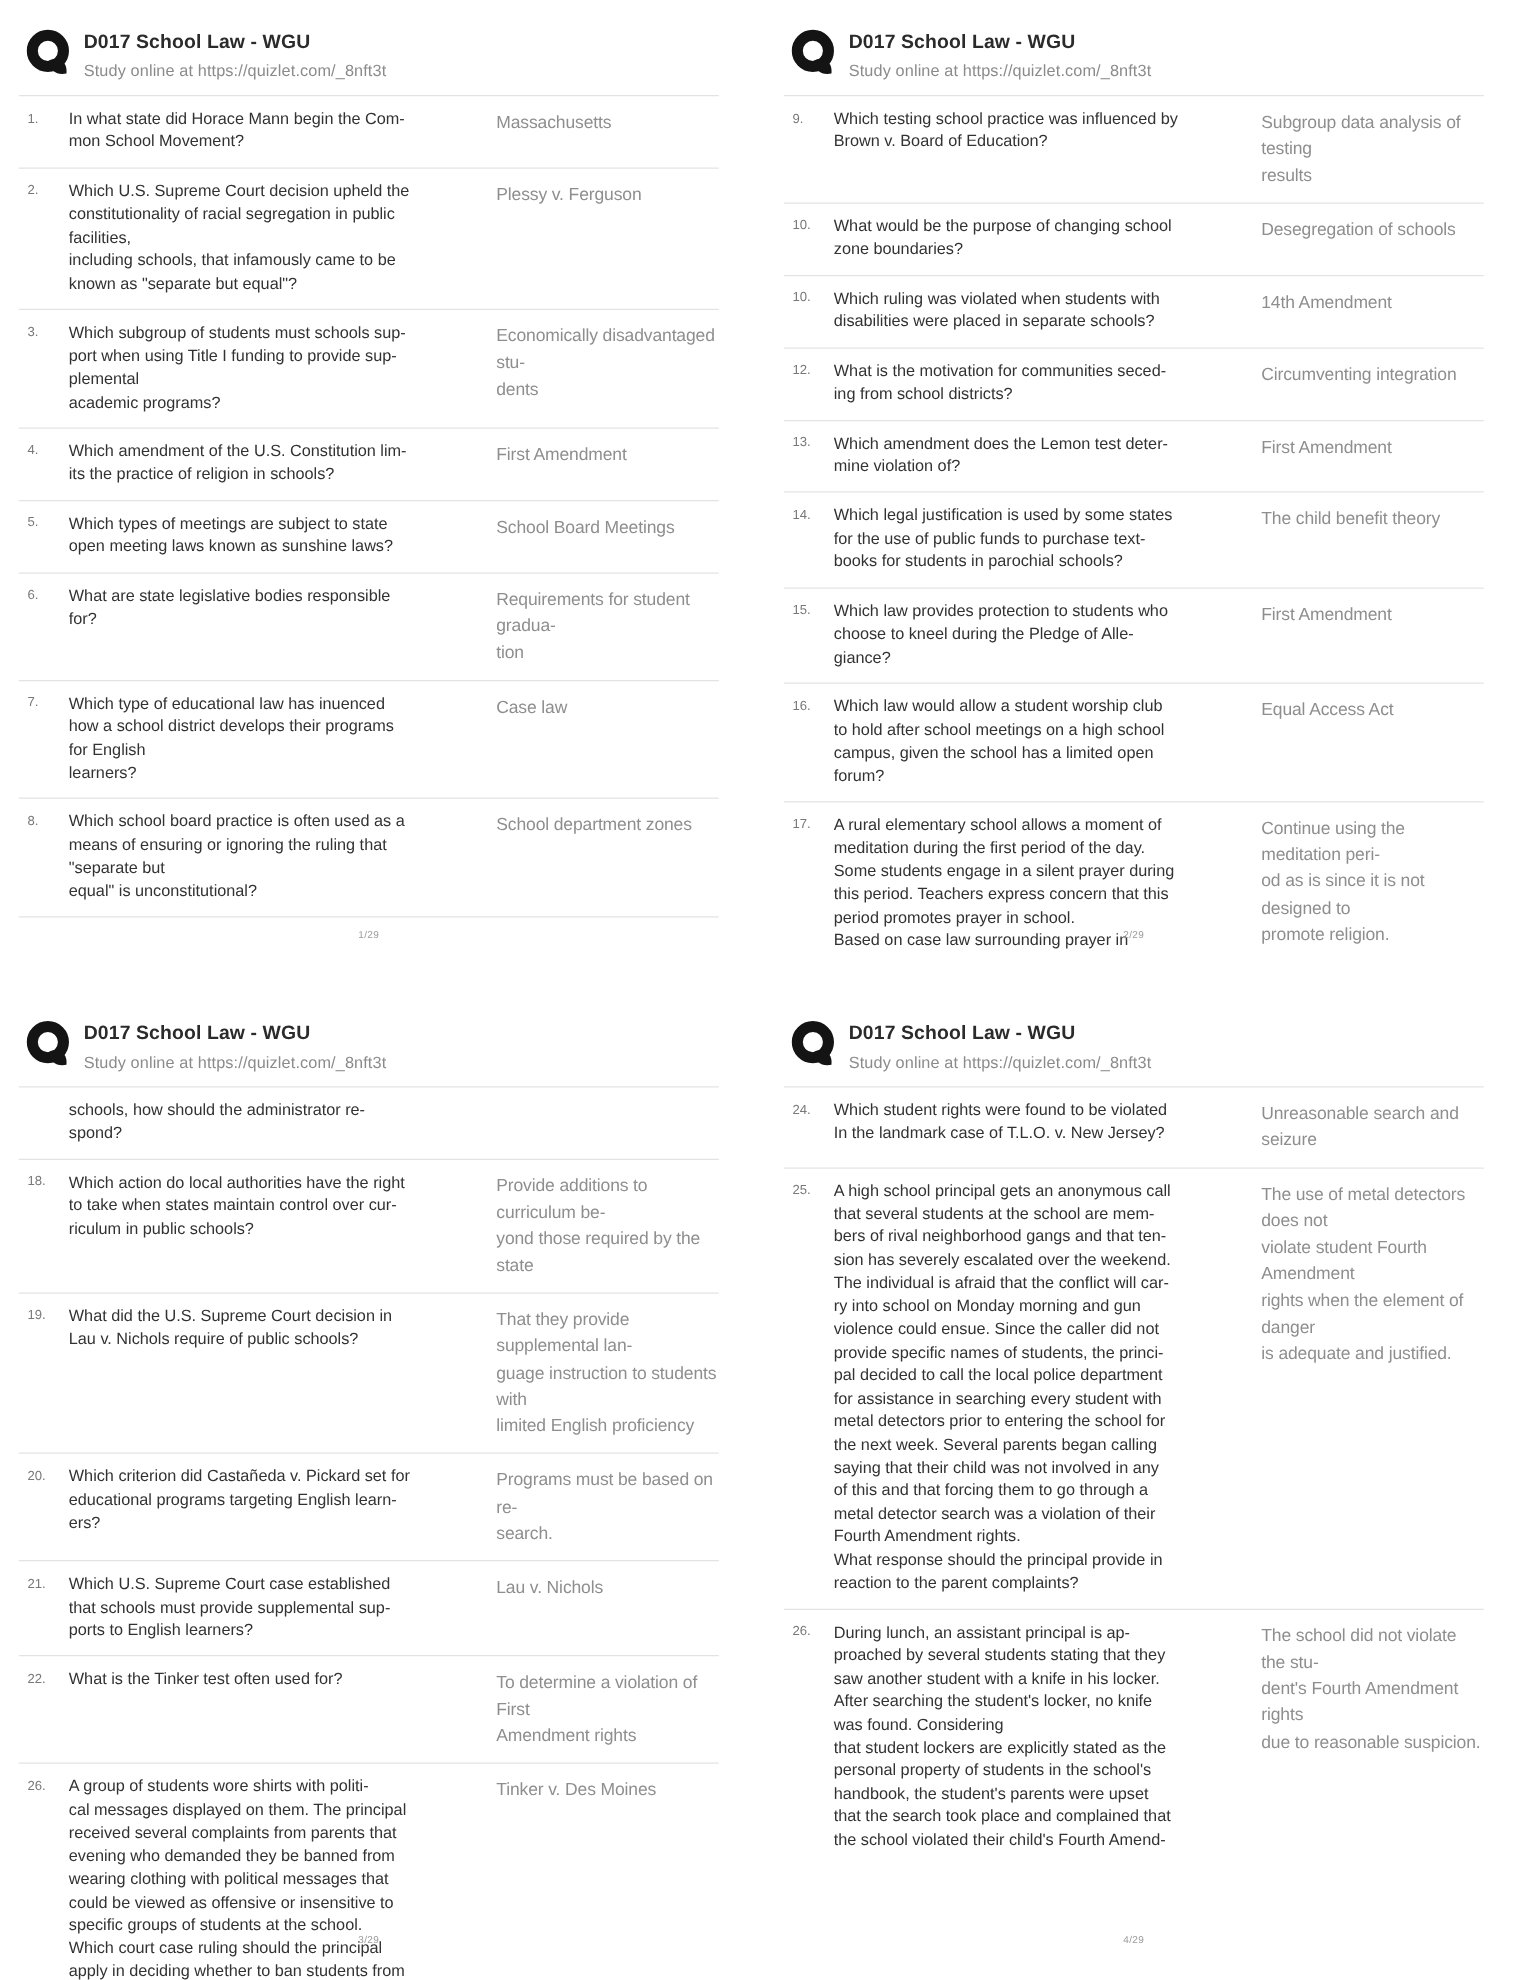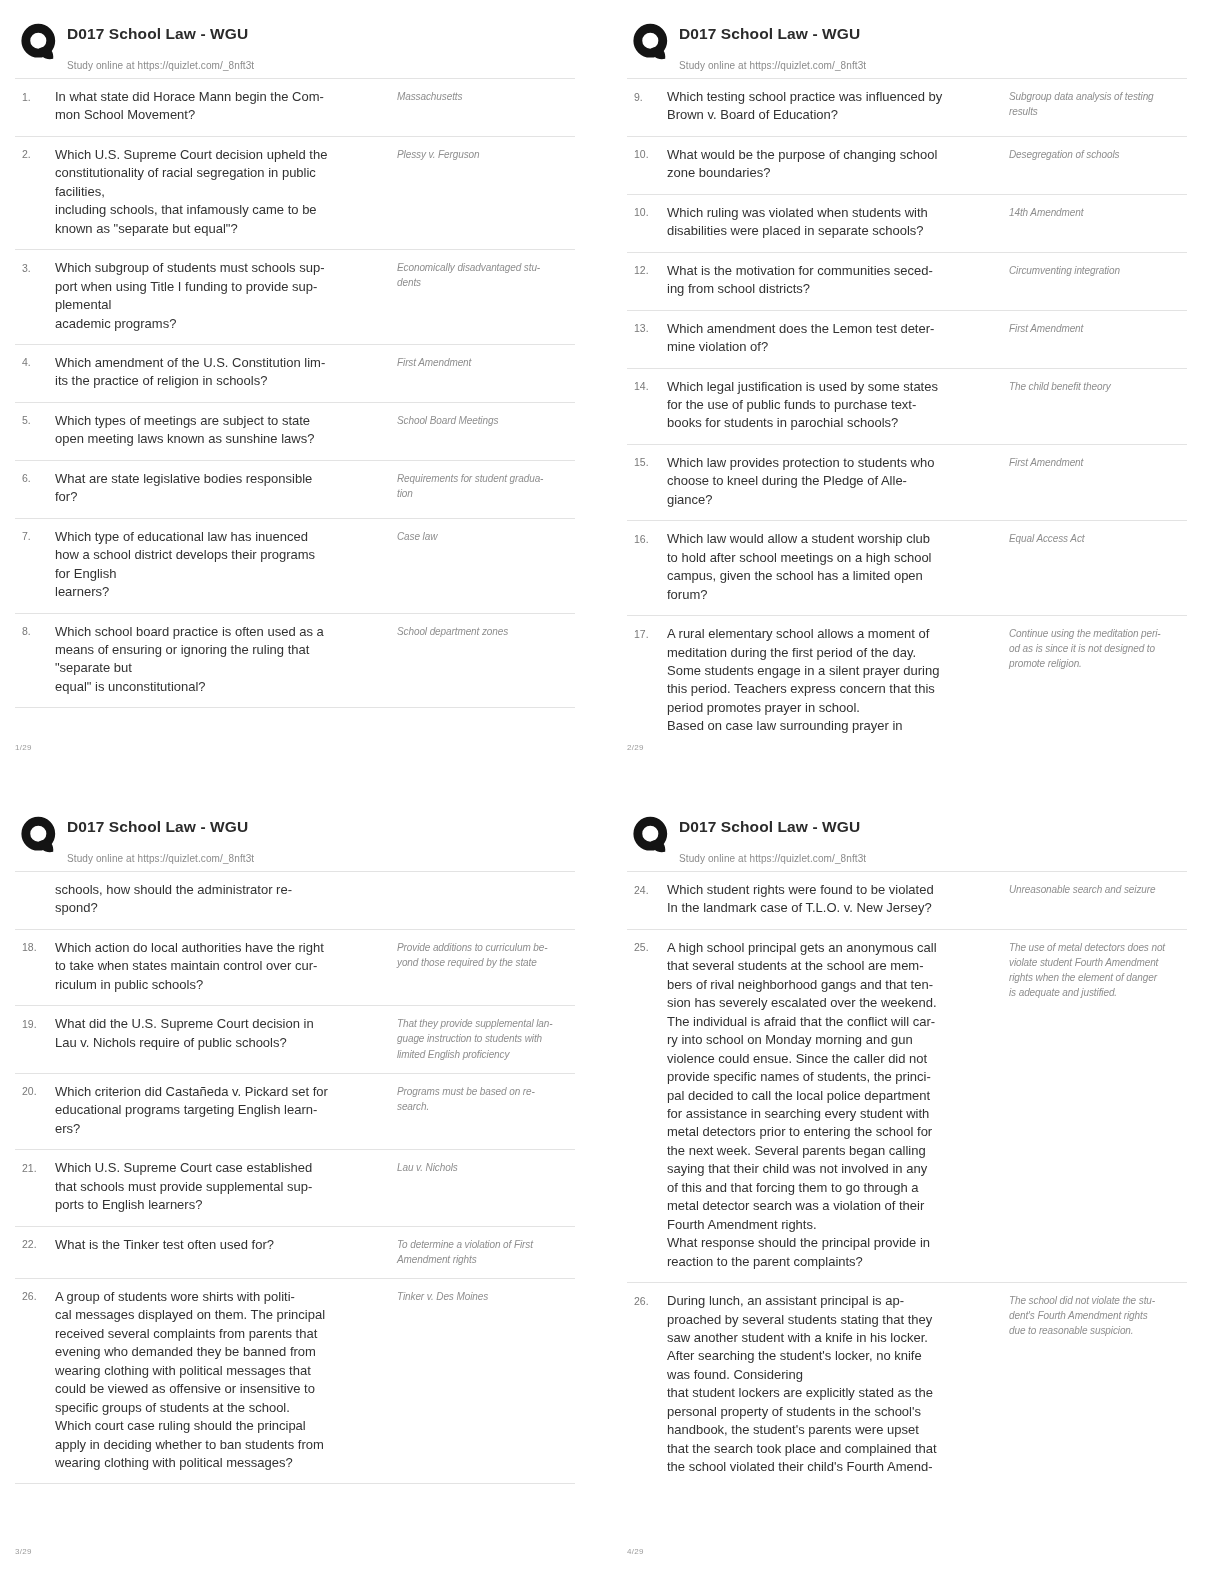"Study online at" .subtitle { font-size: 10px -> 13px; margin-top: 17px -> 6px }
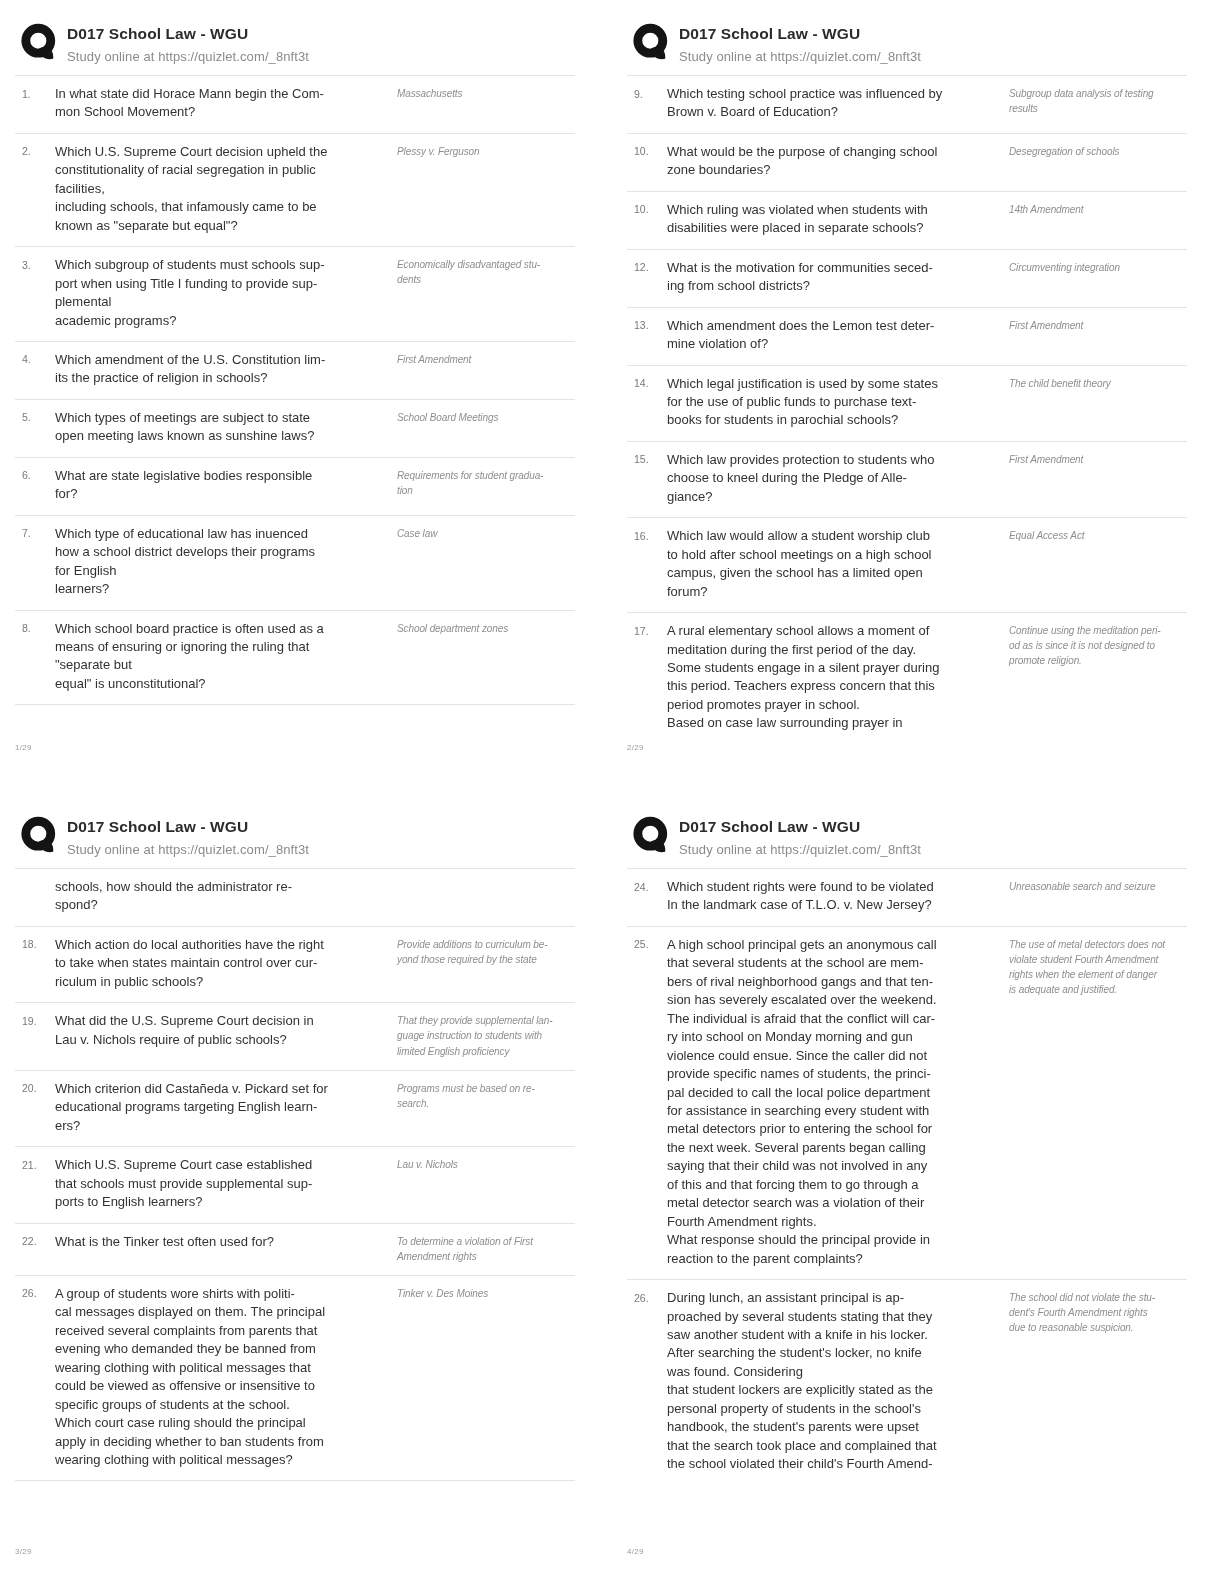"Massachusetts" .a { font-size: 10px -> 14px; font-style: italic -> none }
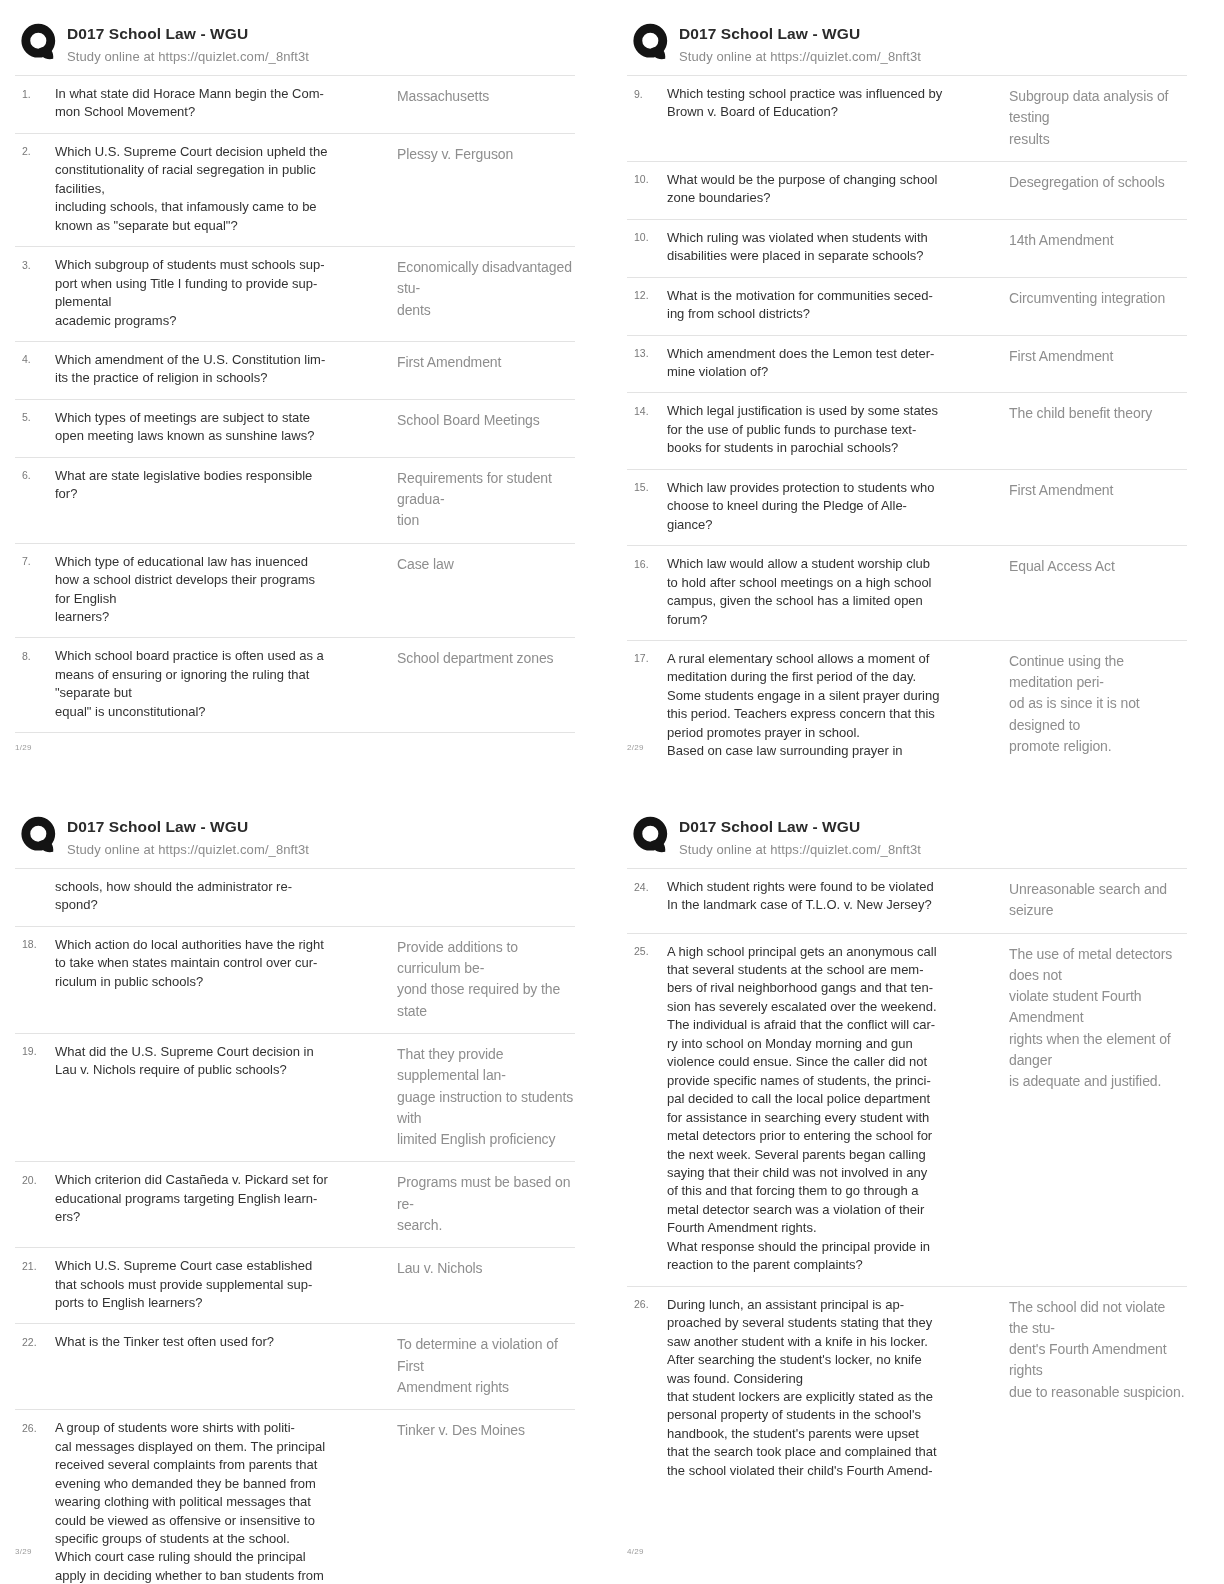"1/29" .footer { text-align: none -> center }
